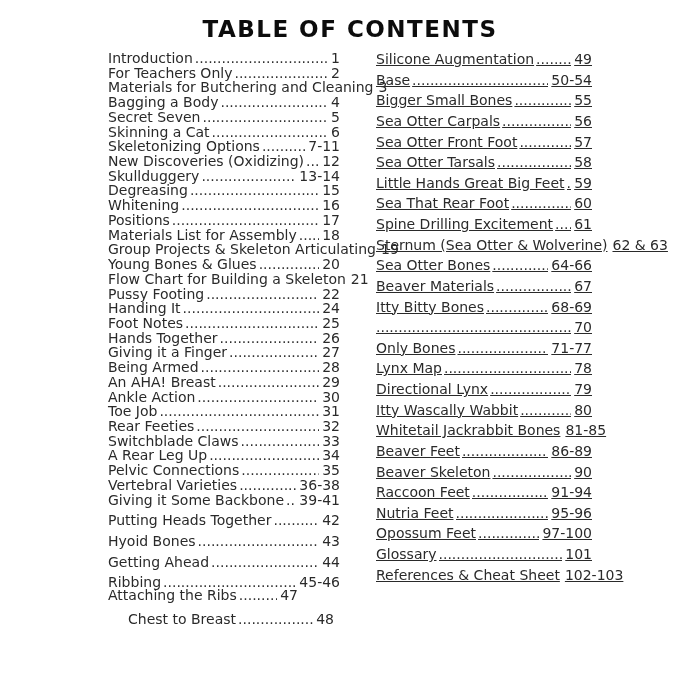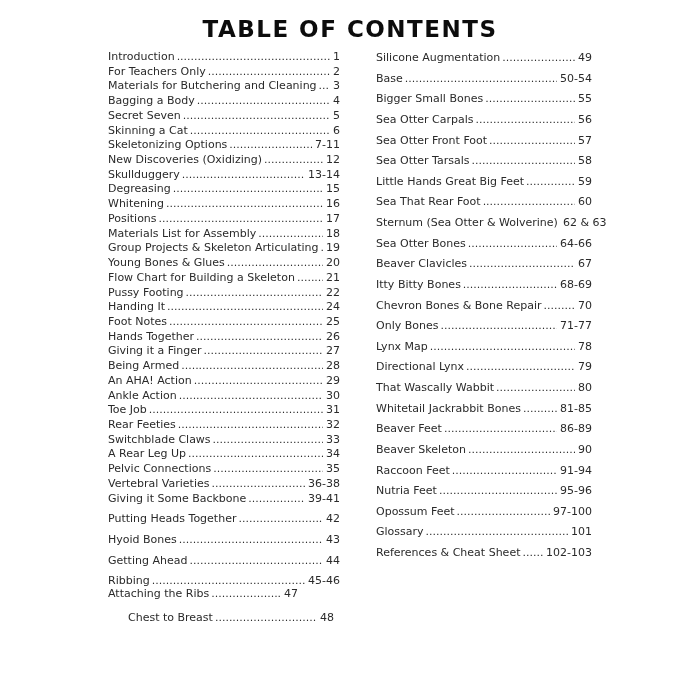"Introduction" .col { font-size: 11px -> 14px }
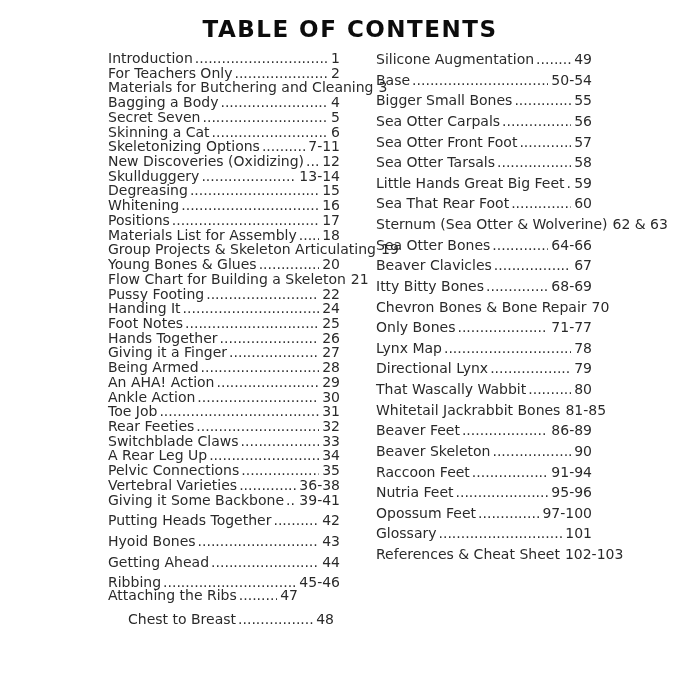"Silicone Augmentation" .col-right .row { text-decoration: none -> underline }
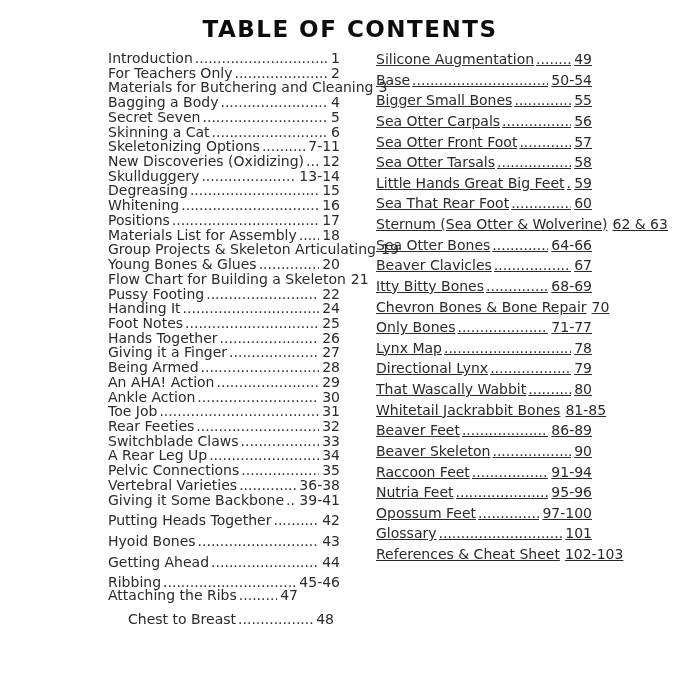"Spine Drilling Excitement" div.row { html: none -> <div> <span>Spine Drilling Excitement</span> <span></span> <span>61</span> </div> }
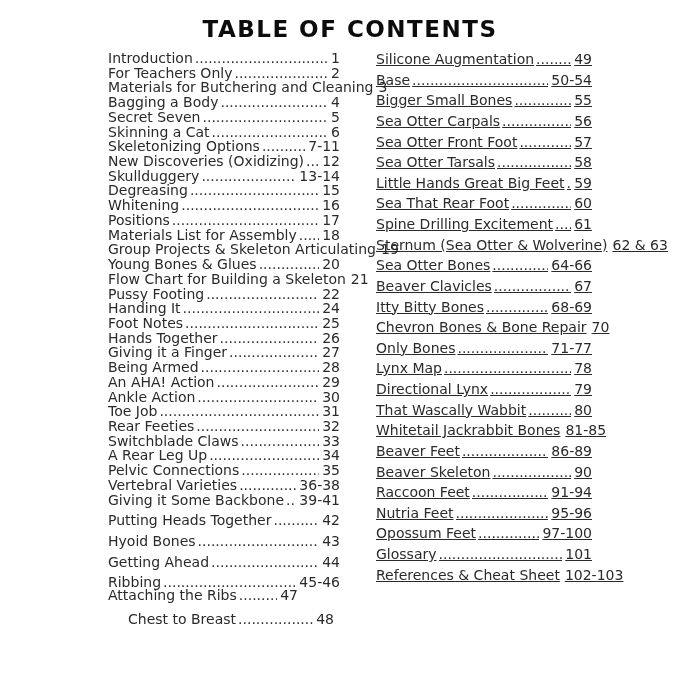"Beaver Clavicles" span.label { text: Clavicles -> Materials }
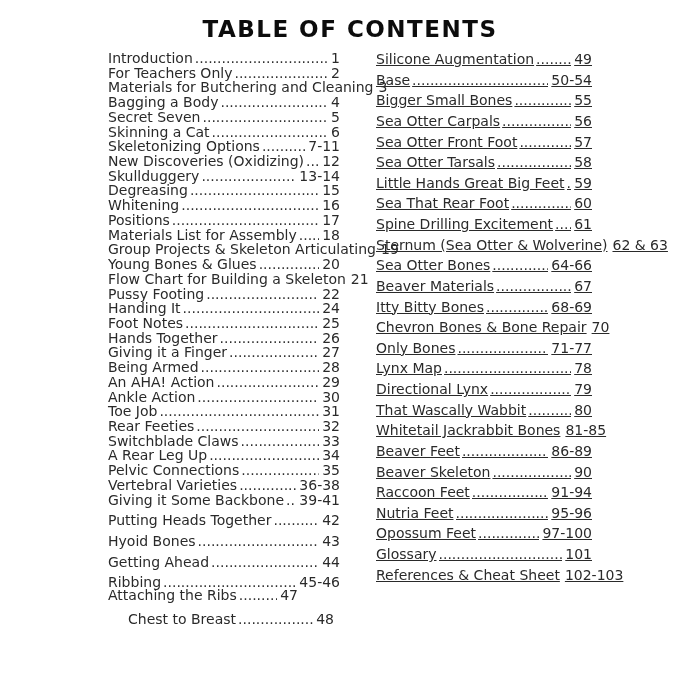"Chevron Bones & Bone Repair" span.label { html: <span>Chevron Bones &amp; Bone Repair</span> -> none }
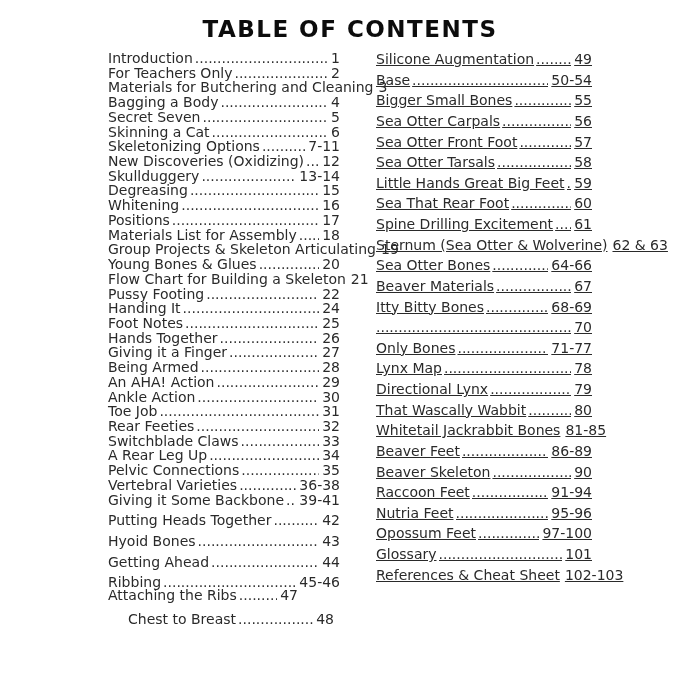"An AHA! Action" span.label { text: Action -> Breast }
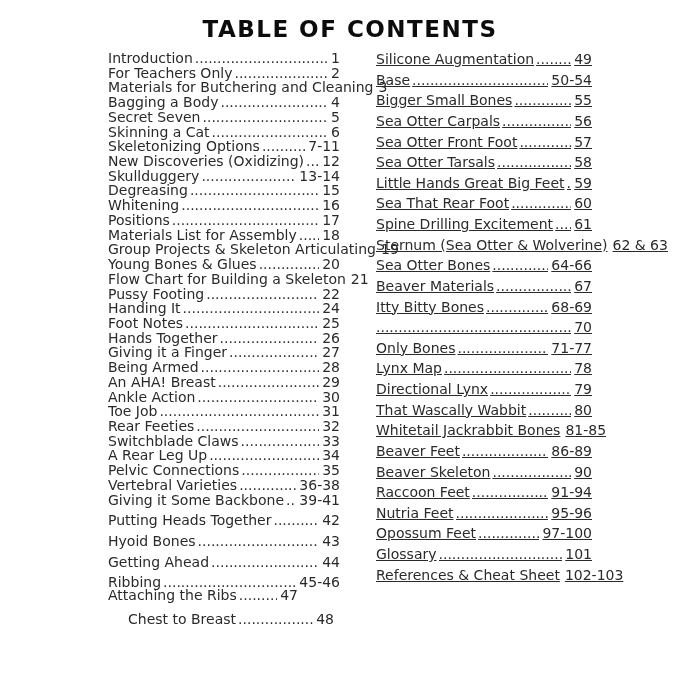"That Wascally Wabbit" span.label { text: That -> Itty }
